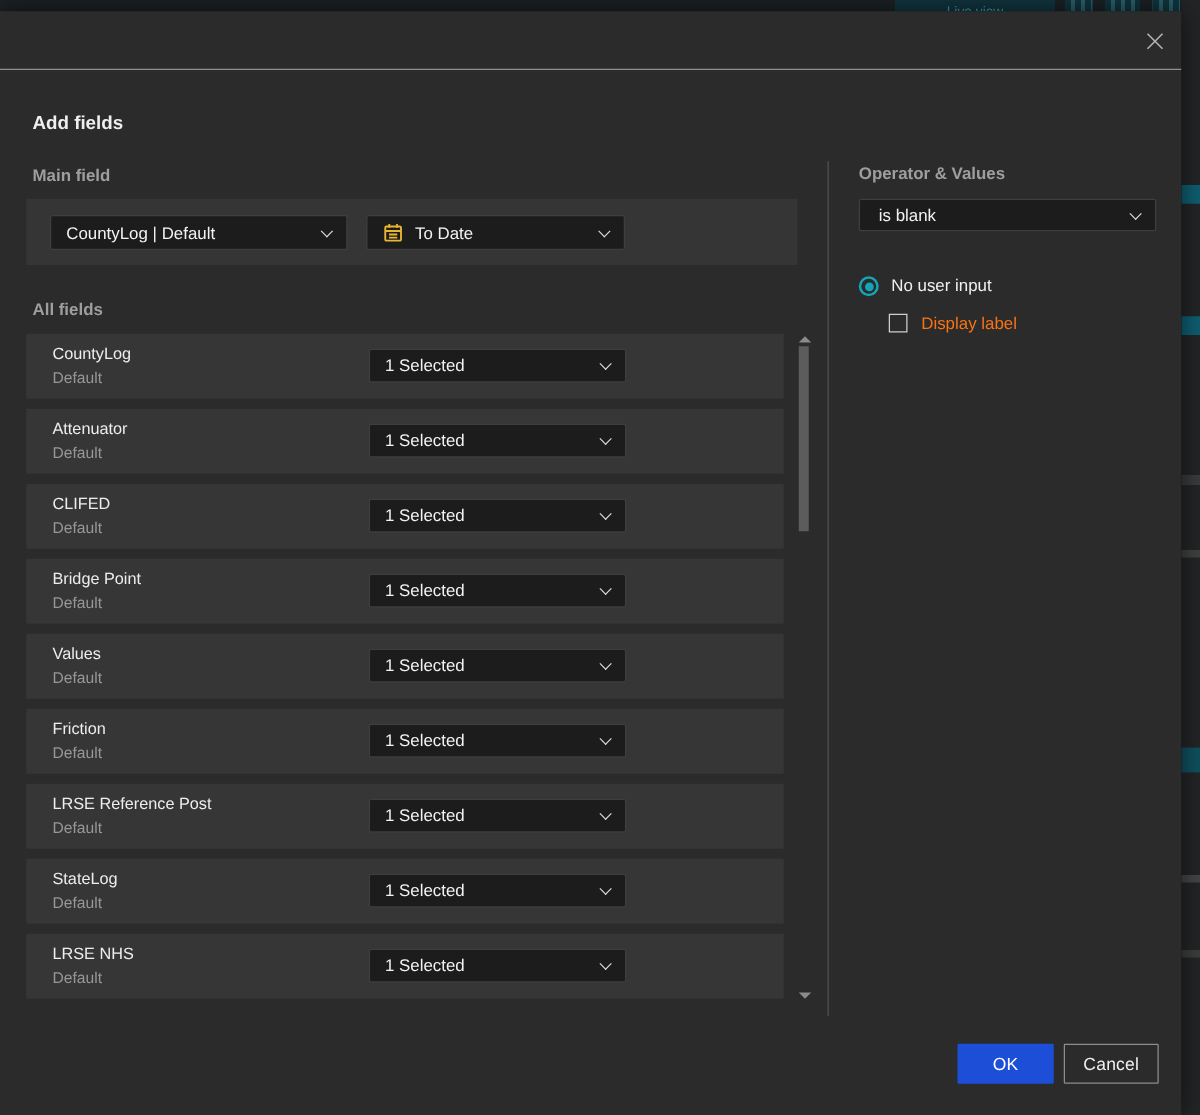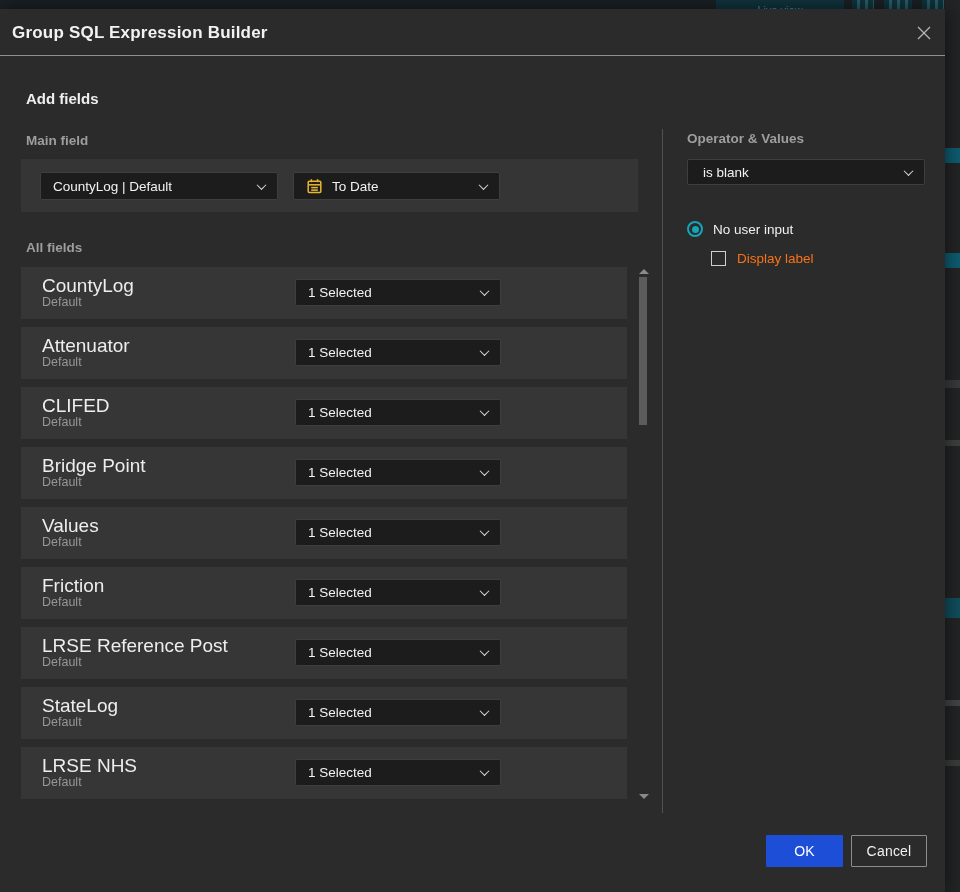"Group SQL Expression Builder" div.title { html: <div>Group SQL Expression Builder</div> -> none }
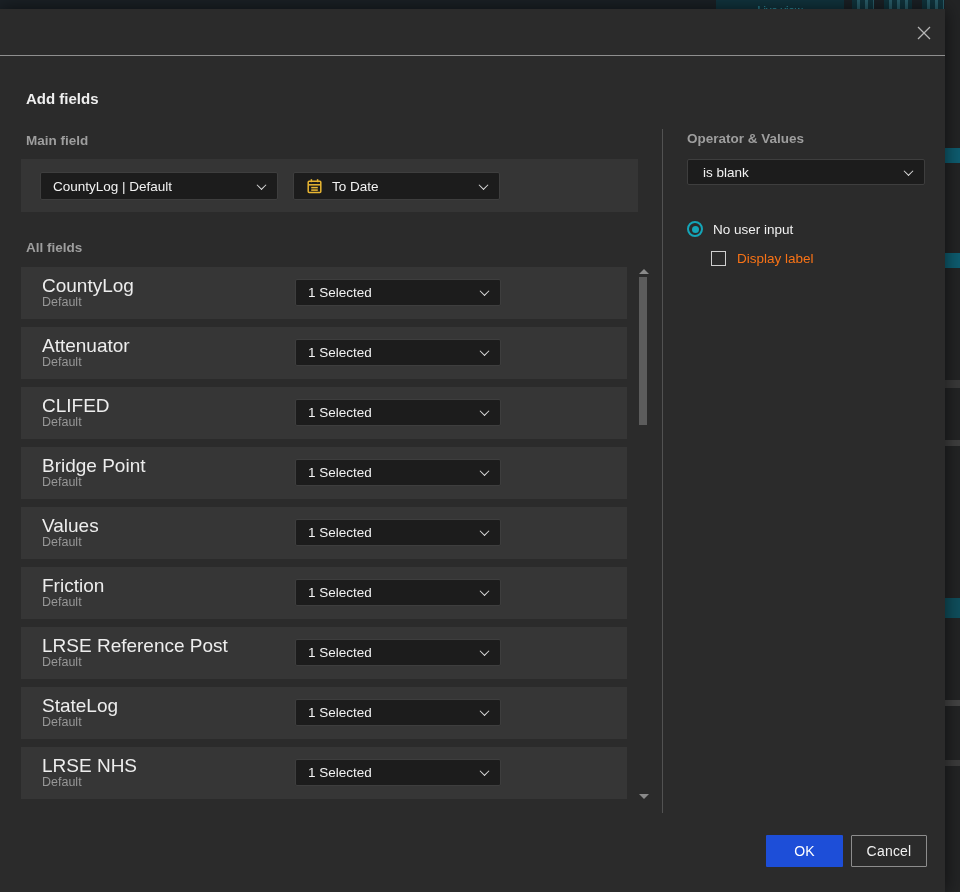"No user input" .radio-row { align-items: center -> none }
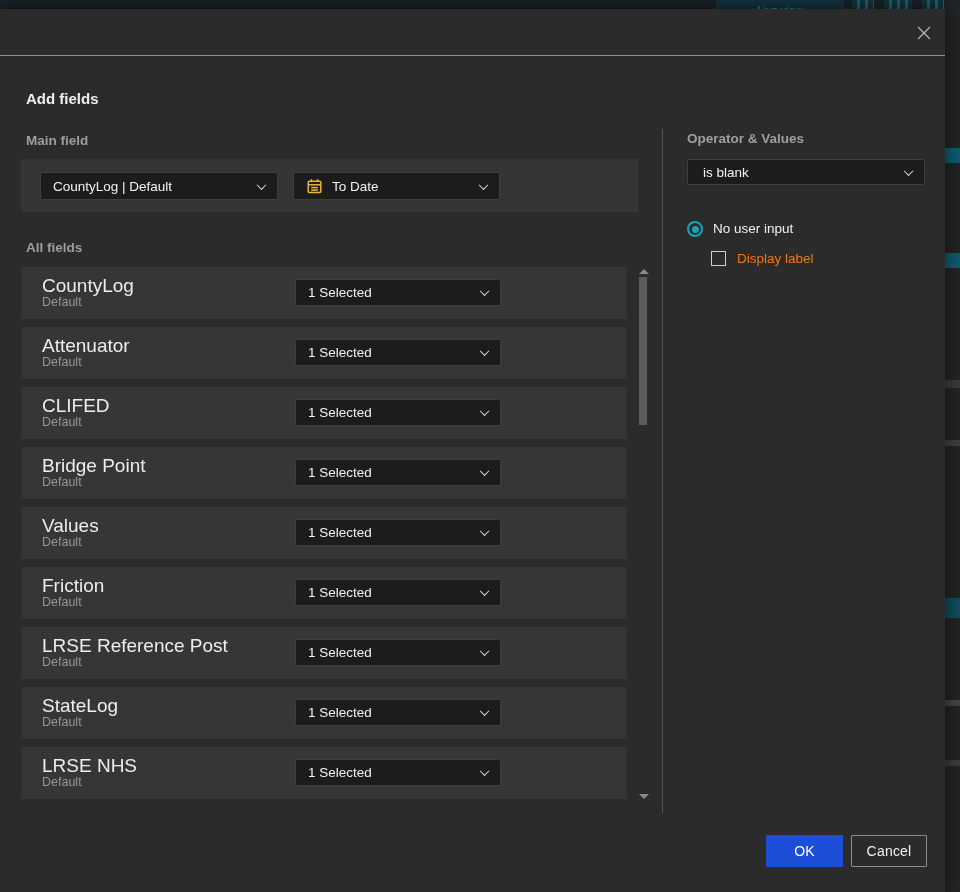"CountyLog" .row-name { font-size: 19px -> 13px }
